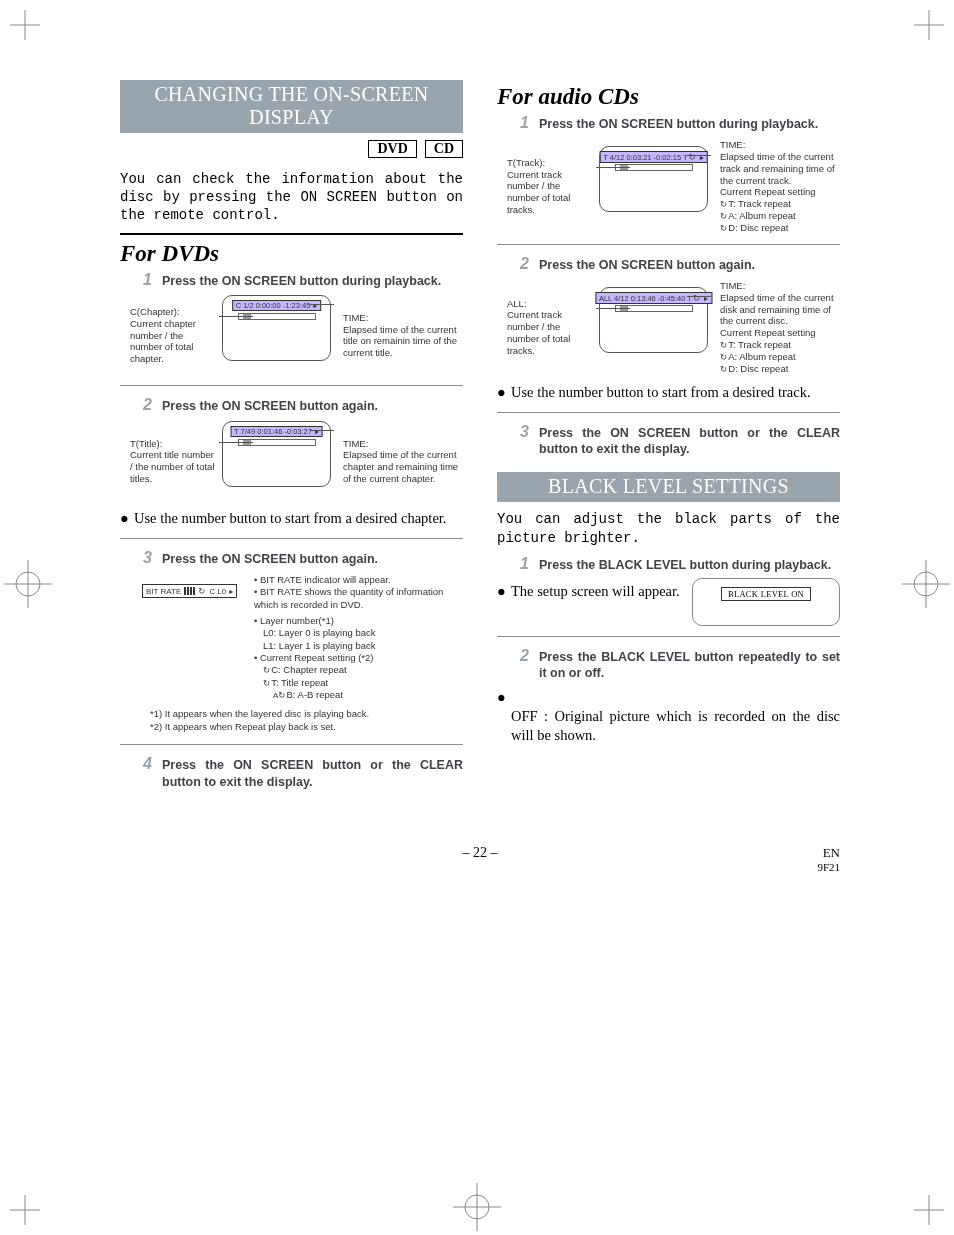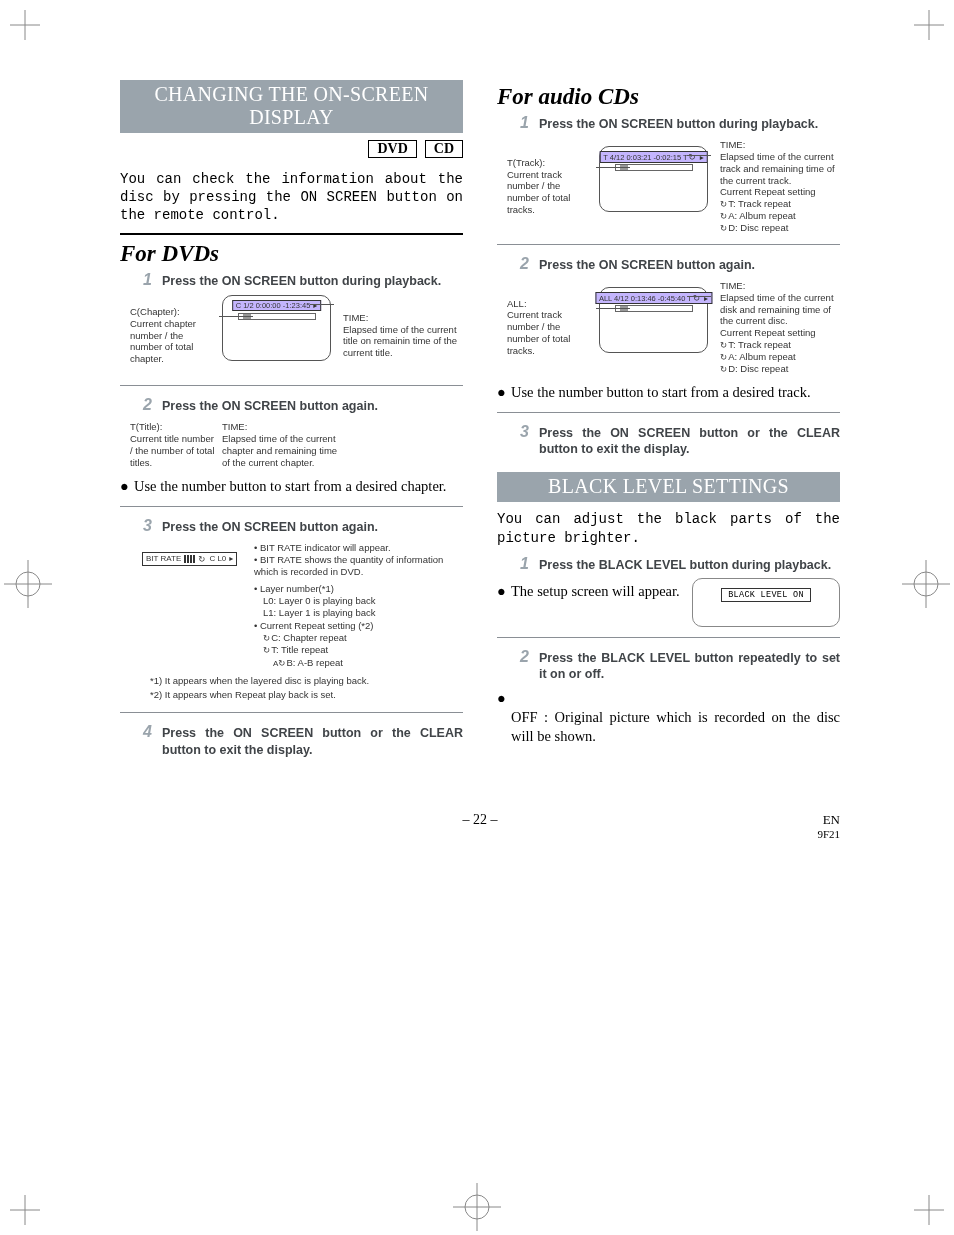"T 7/49 0:01:46 -0:03:27" div.fig-center { html: none -> <div> <div> <div> <span>T 7/49 0:01:46 -0:03:27</span> <span></span> </div> <div></div> <div></div> <div></div> </div> </div> }
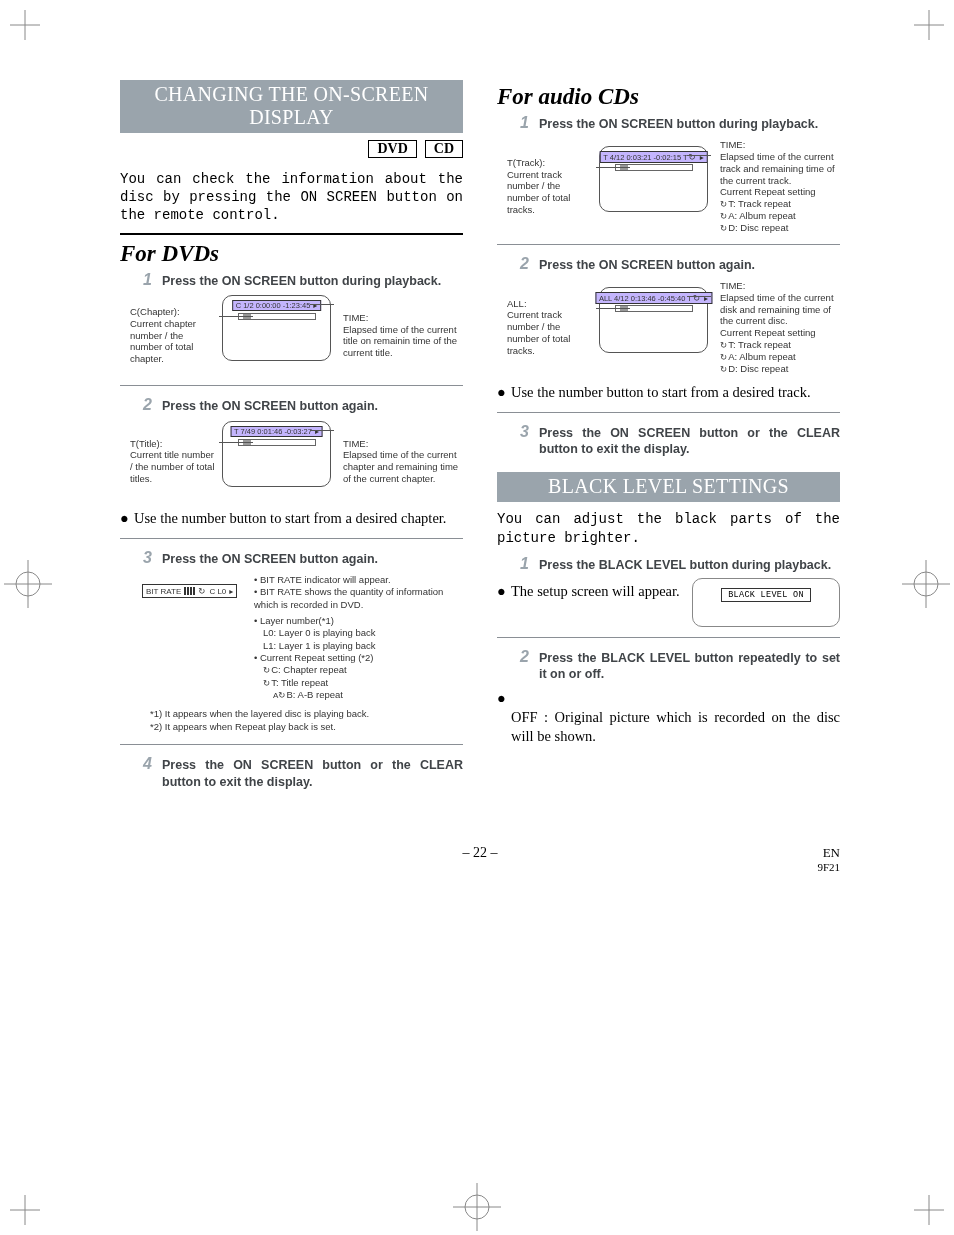"BLACK LEVEL ON" .bl-box { font-family: Liberation Mono, monospace -> Liberation Serif, serif }
